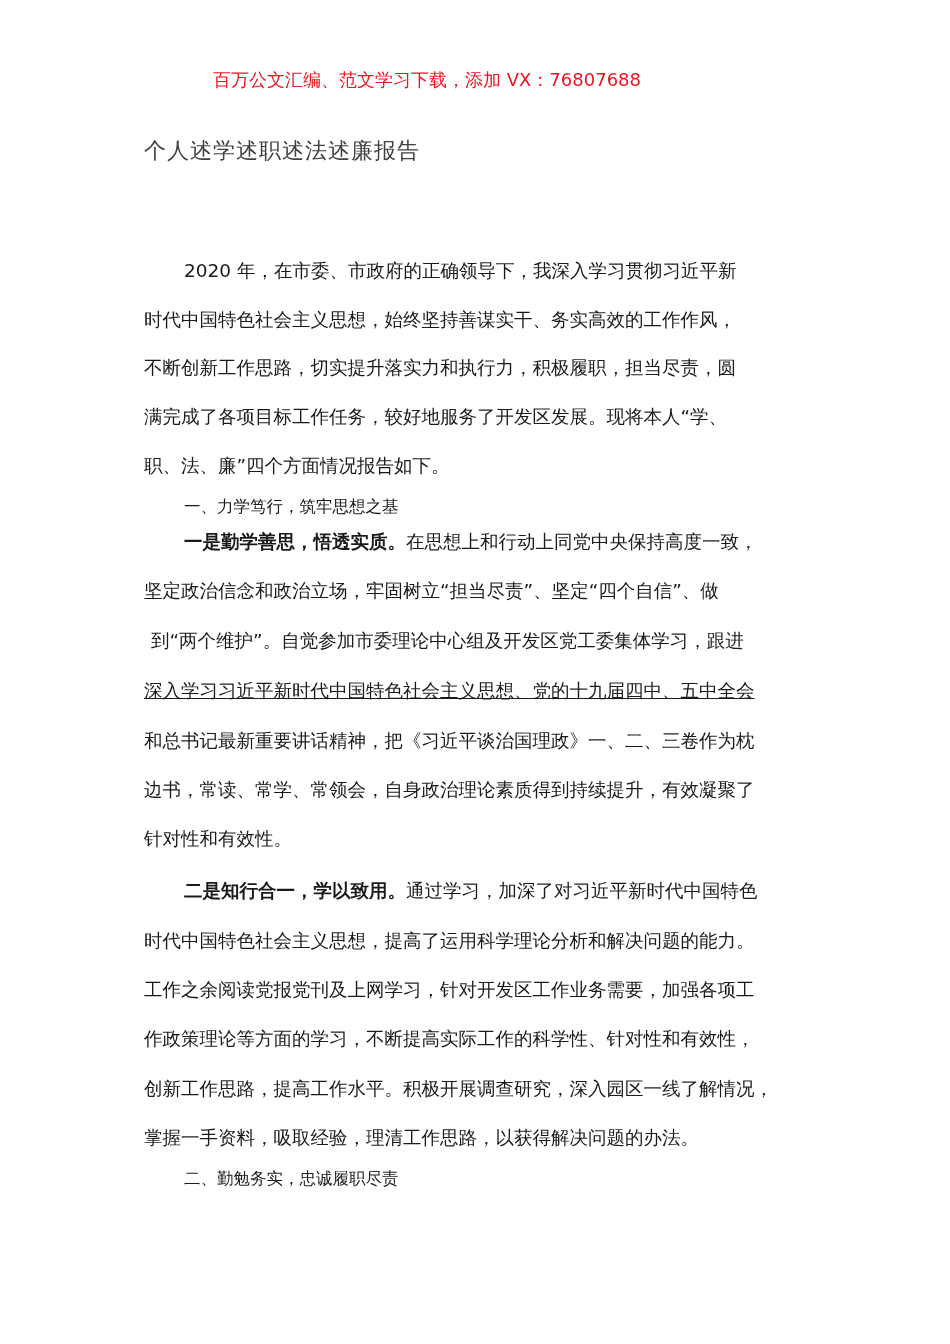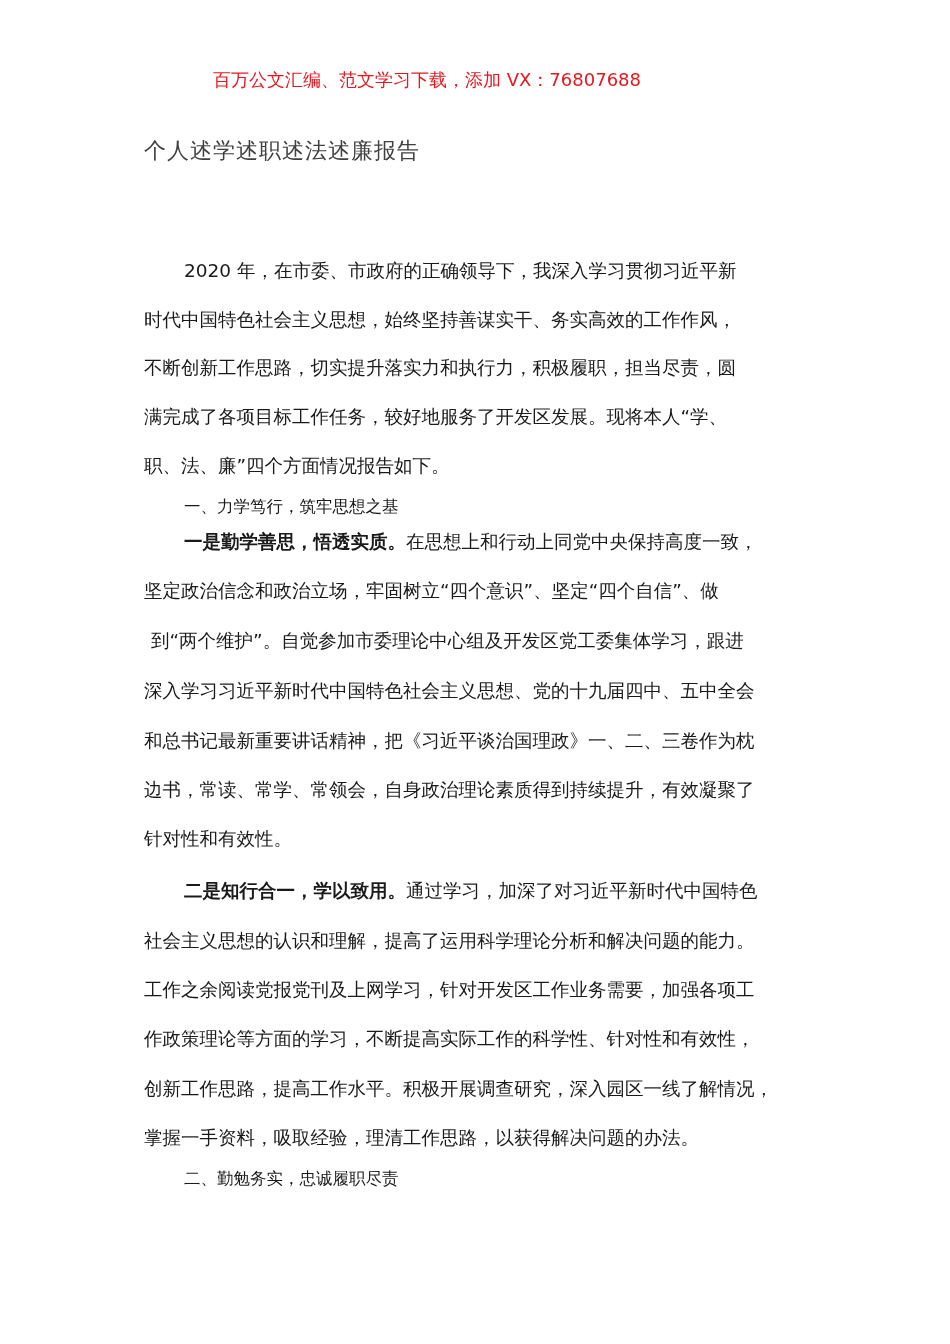"坚定政治信念和政治立场，牢固树立“四个意识”、坚定“四个自信”、做" div.line { text: 四个意识 -> 担当尽责 }
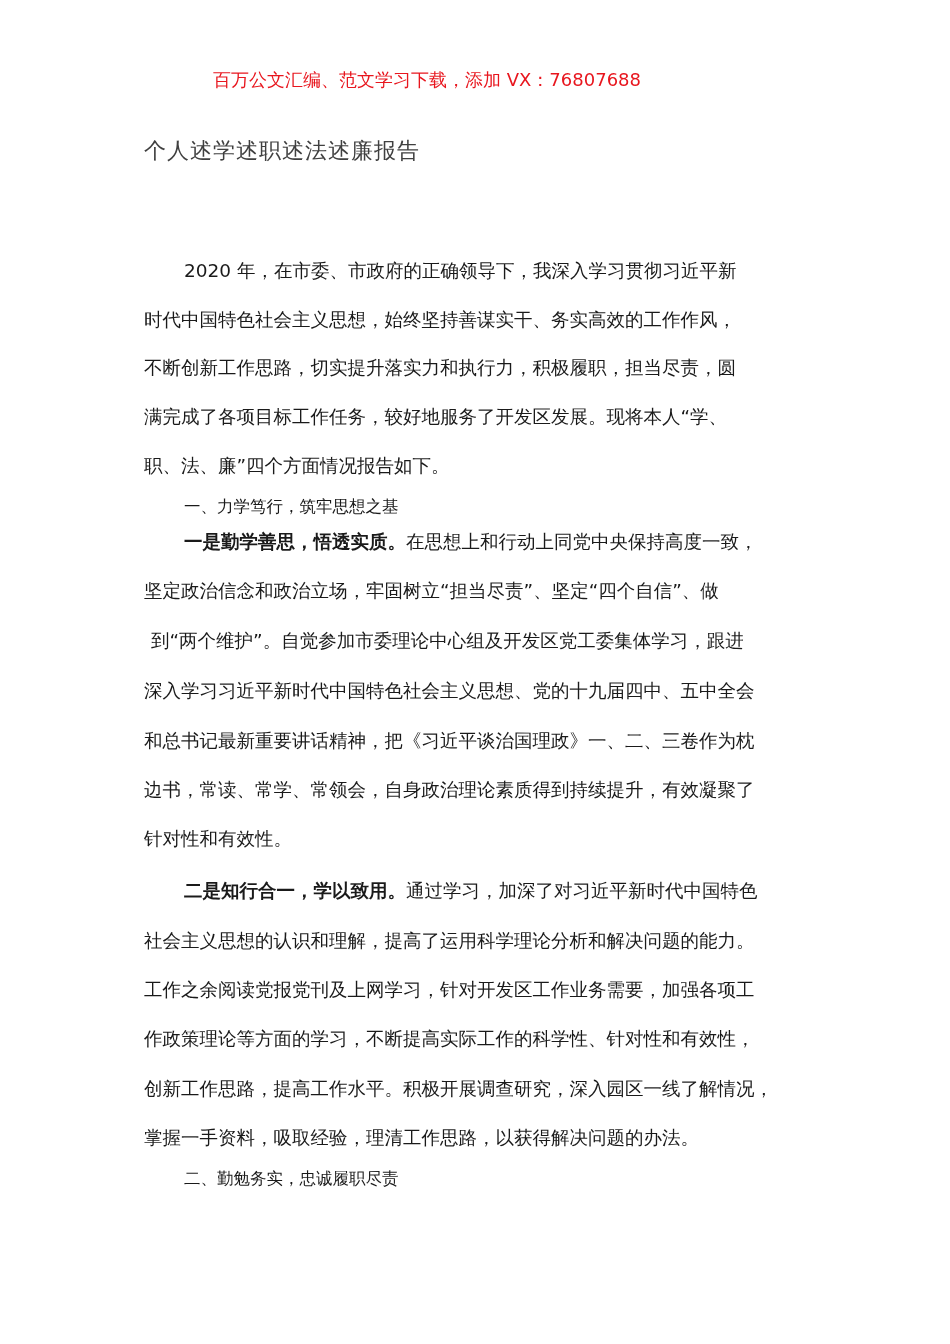"深入学习习近平新时代中国特色社会主义思想、党的十九届四中、五中全会" div.line { text-decoration: none -> underline }
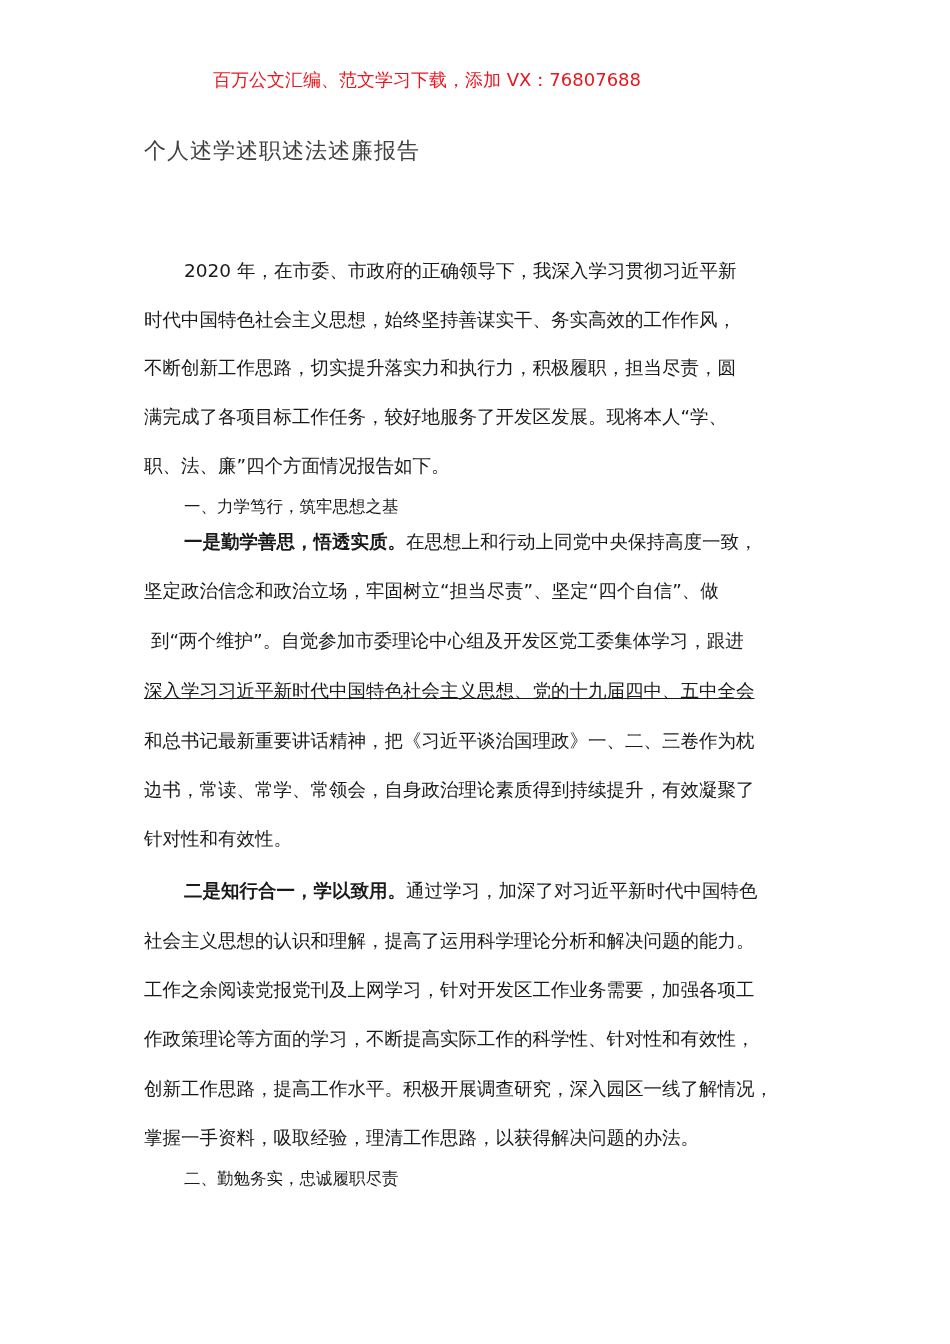"社会主义思想的认识和理解，提高了运用科学理论分析和解决问题的能力。" div.line { text: 社会主义思想的认识和理解 -> 时代中国特色社会主义思想 }
